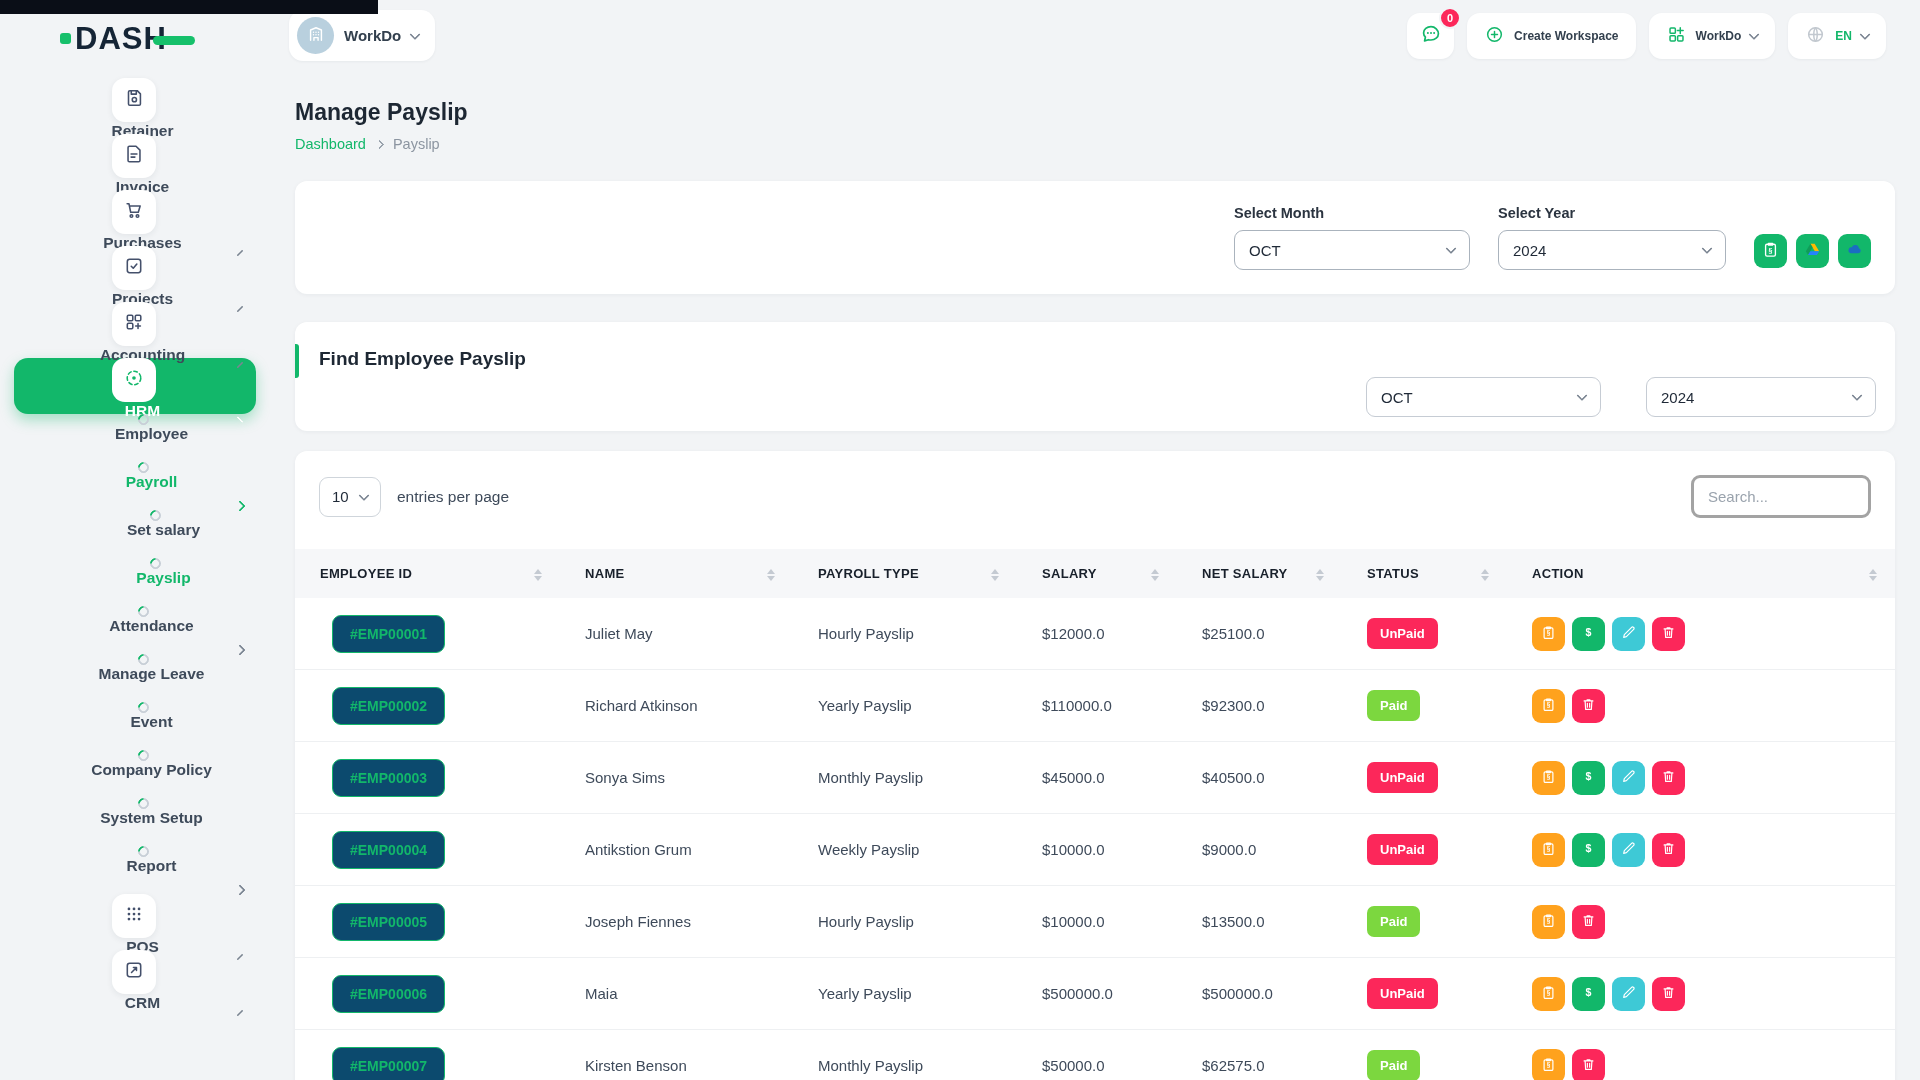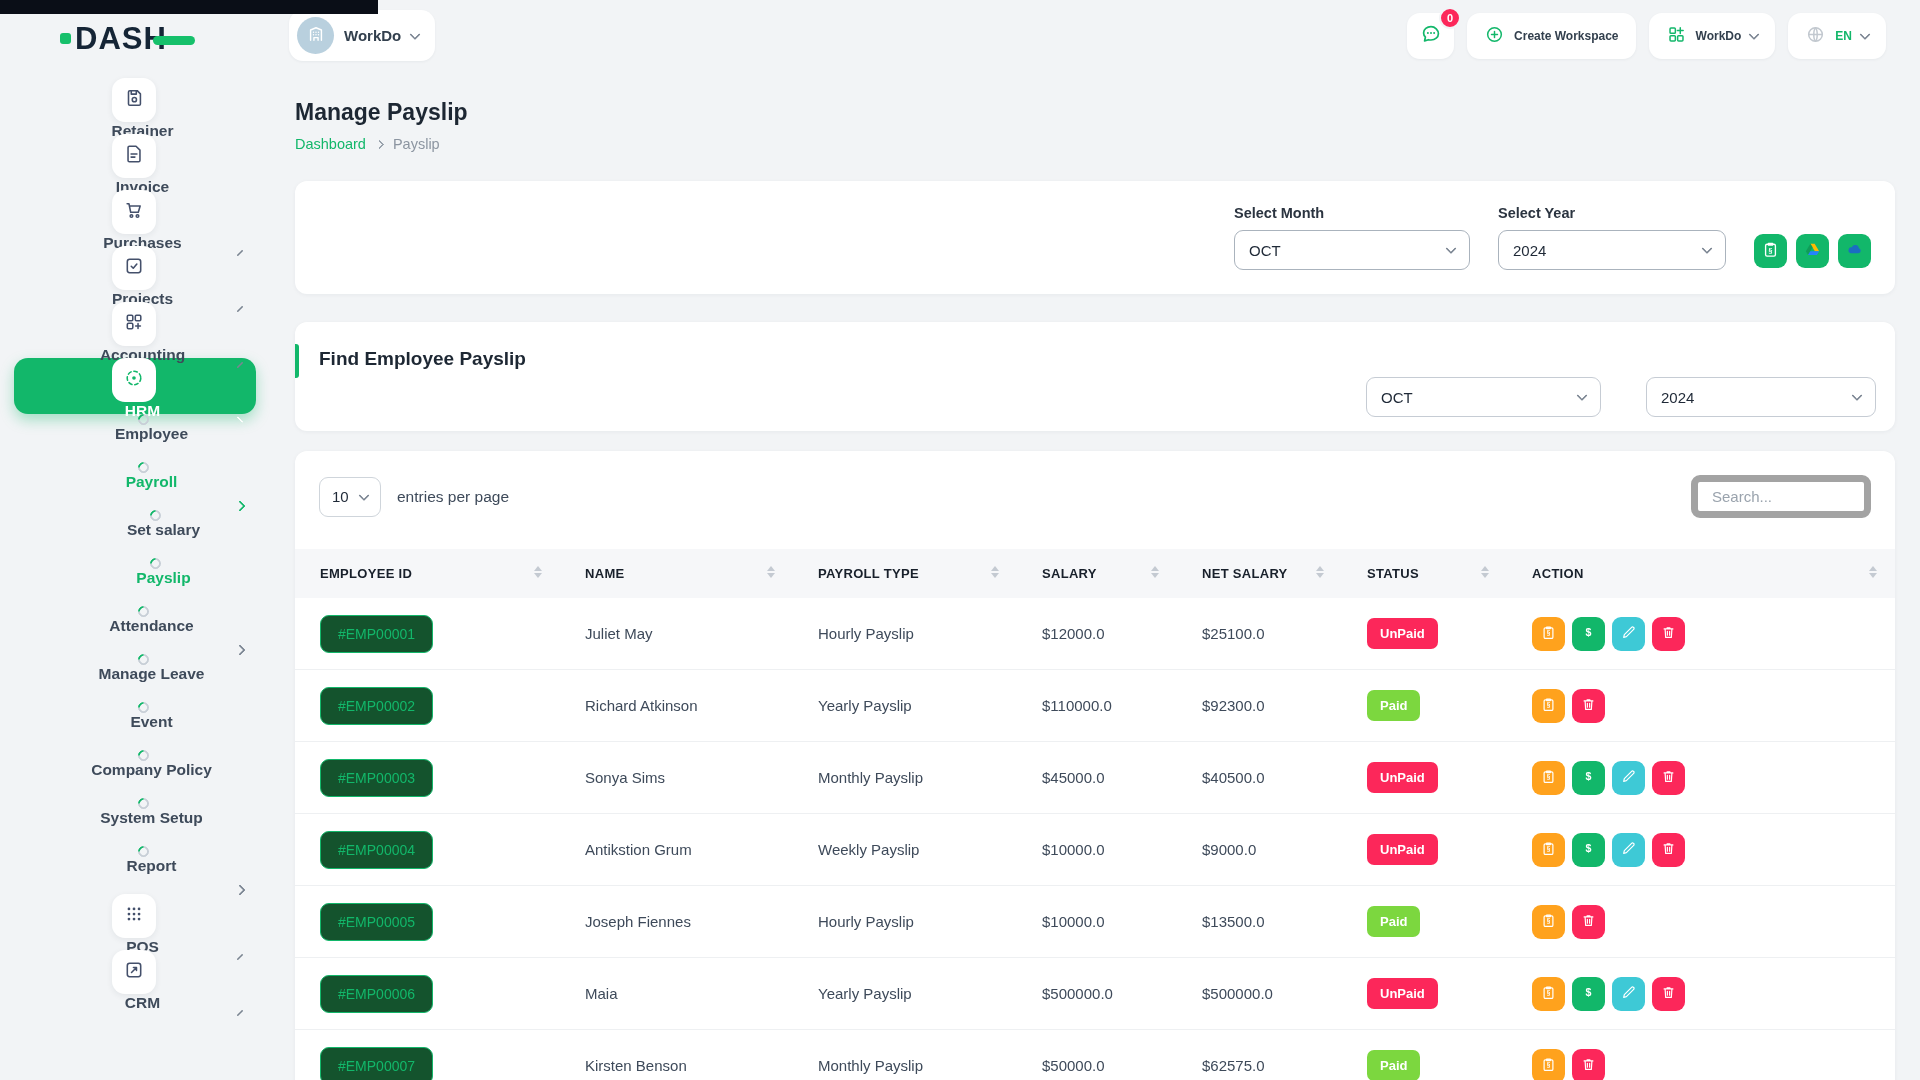"Search..." .search-input { border: 7px solid #a3a3a3 -> 3px solid #a3a3a3 }
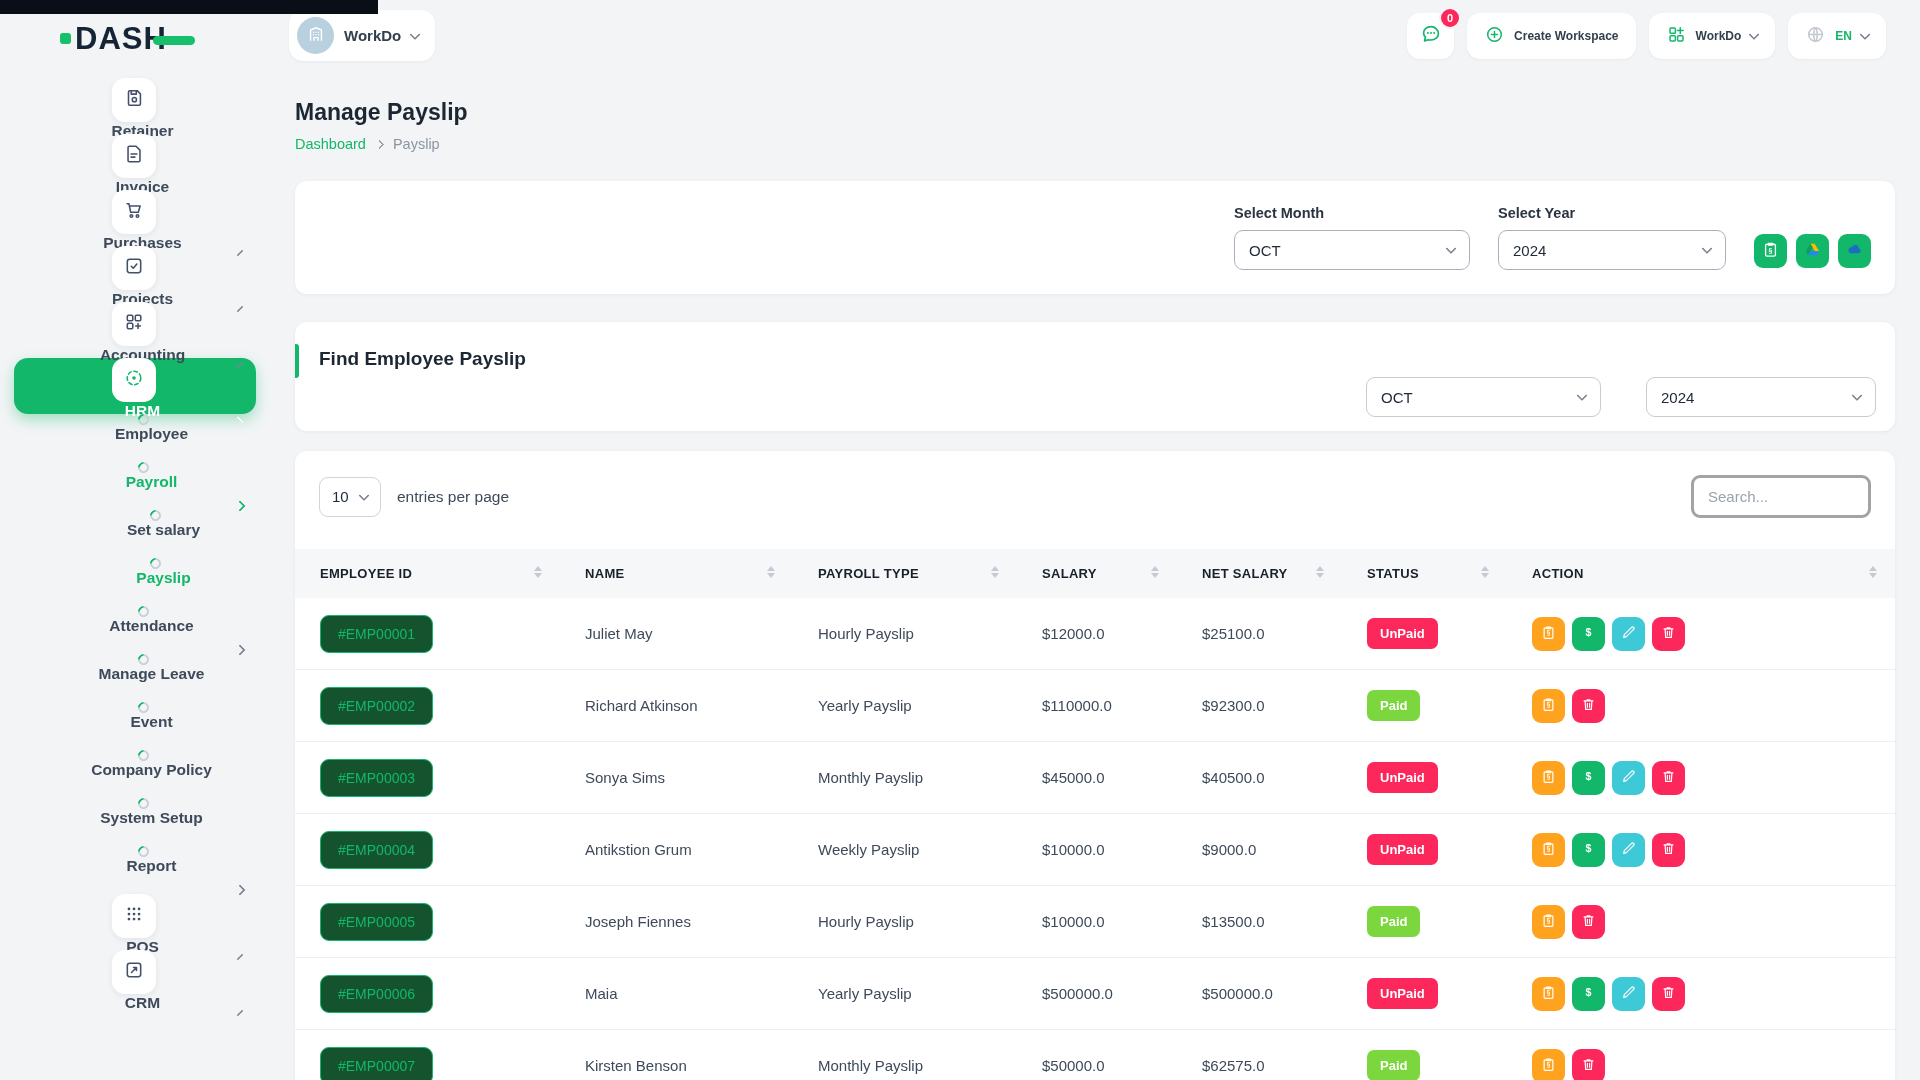"EMPLOYEE ID" .th { align-items: flex-start -> flex-end }
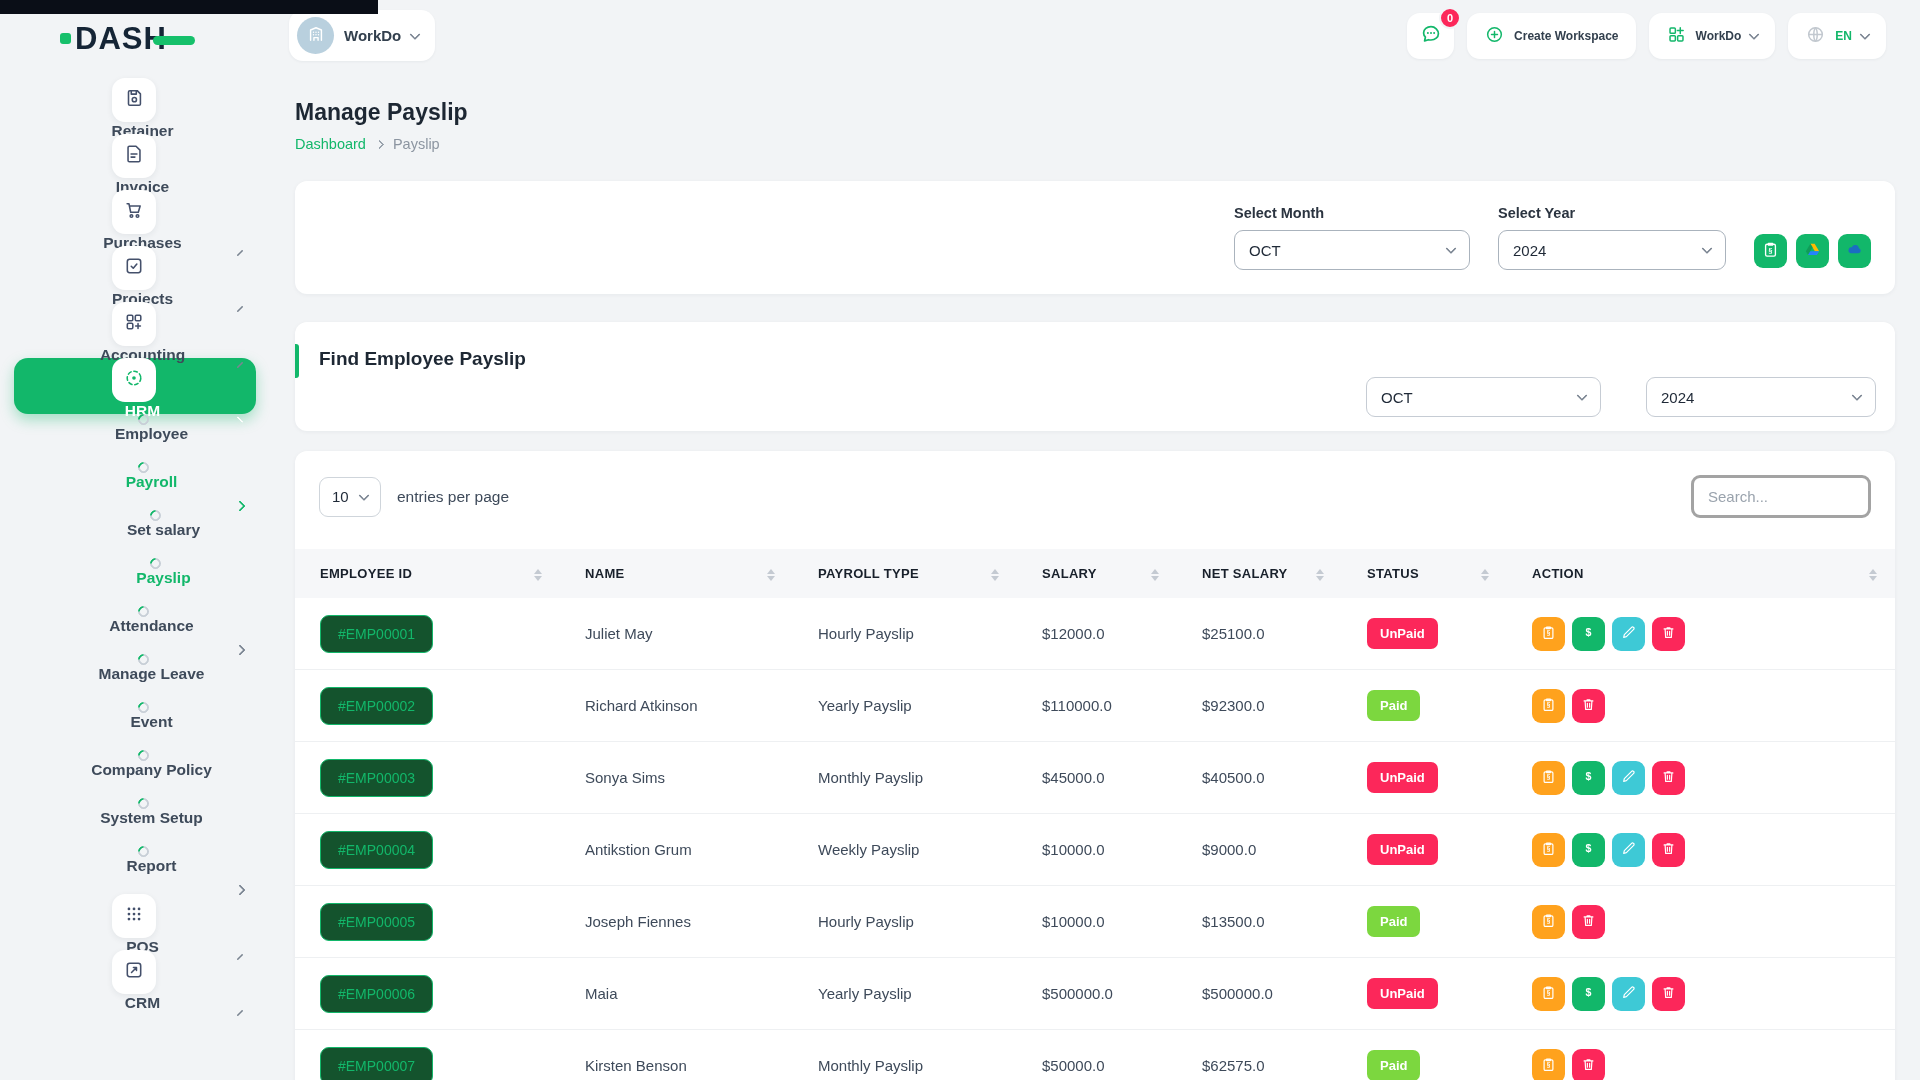"#EMP00001" .emp-badge { background: #14532d -> #0c4a6e; font-weight: 400 -> 700; margin-left: none -> 12px }
